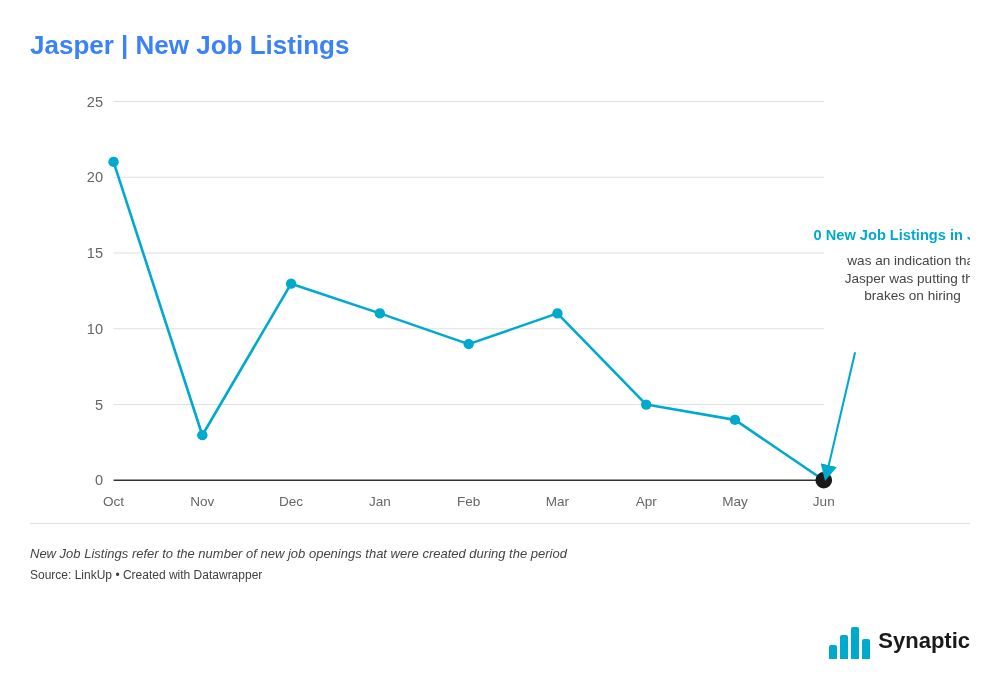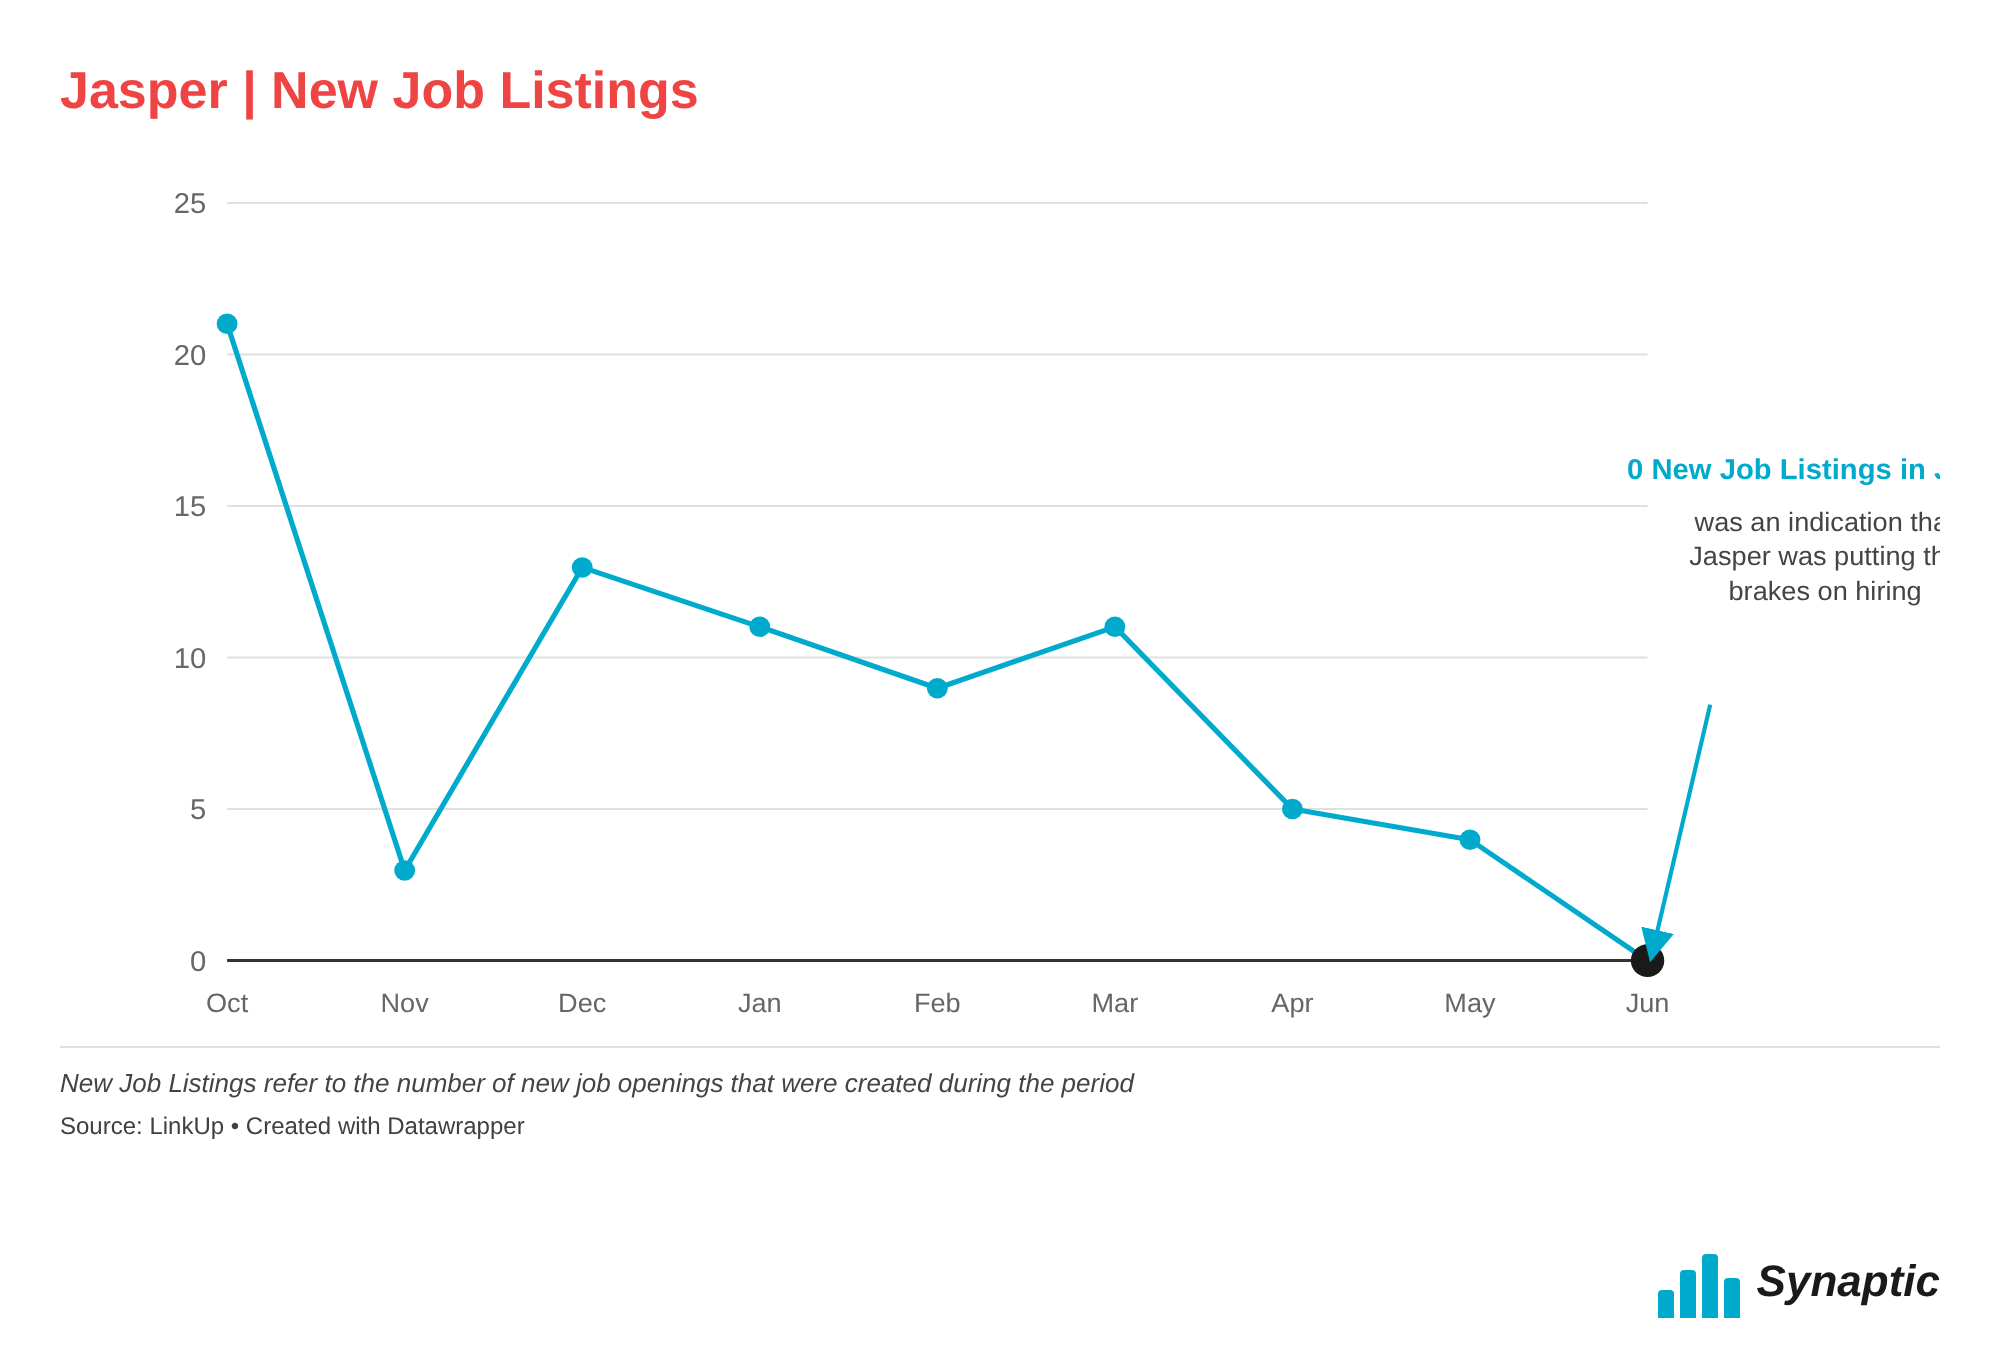"Jasper | New Job Listings" .chart-title { color: #ef4444 -> #3b82f6 }
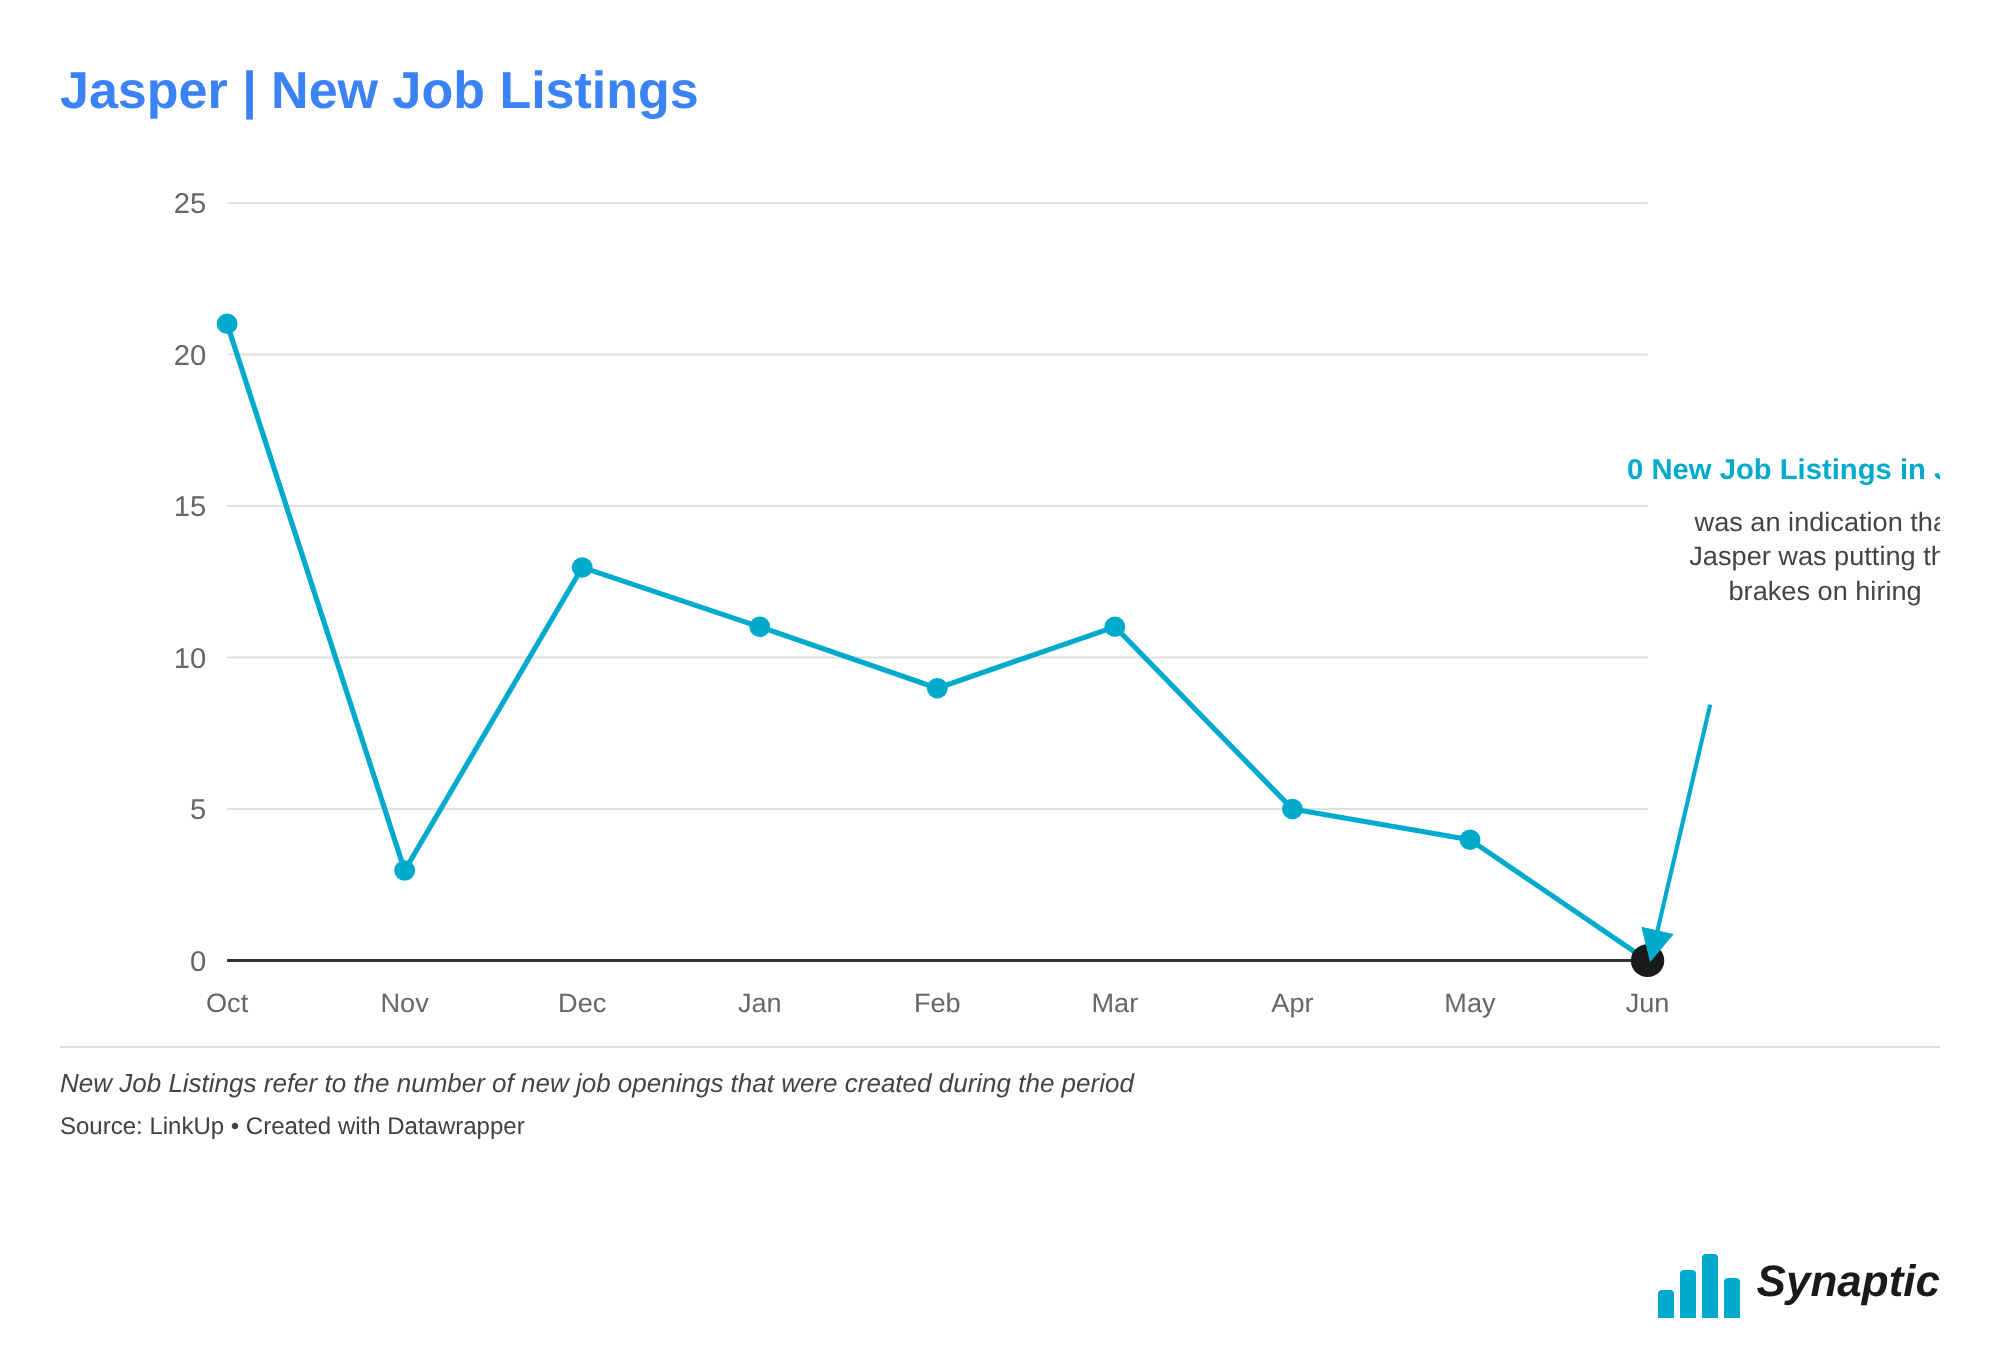"New Job Listings refer to" .footer-area { padding-top: 8px -> 20px }
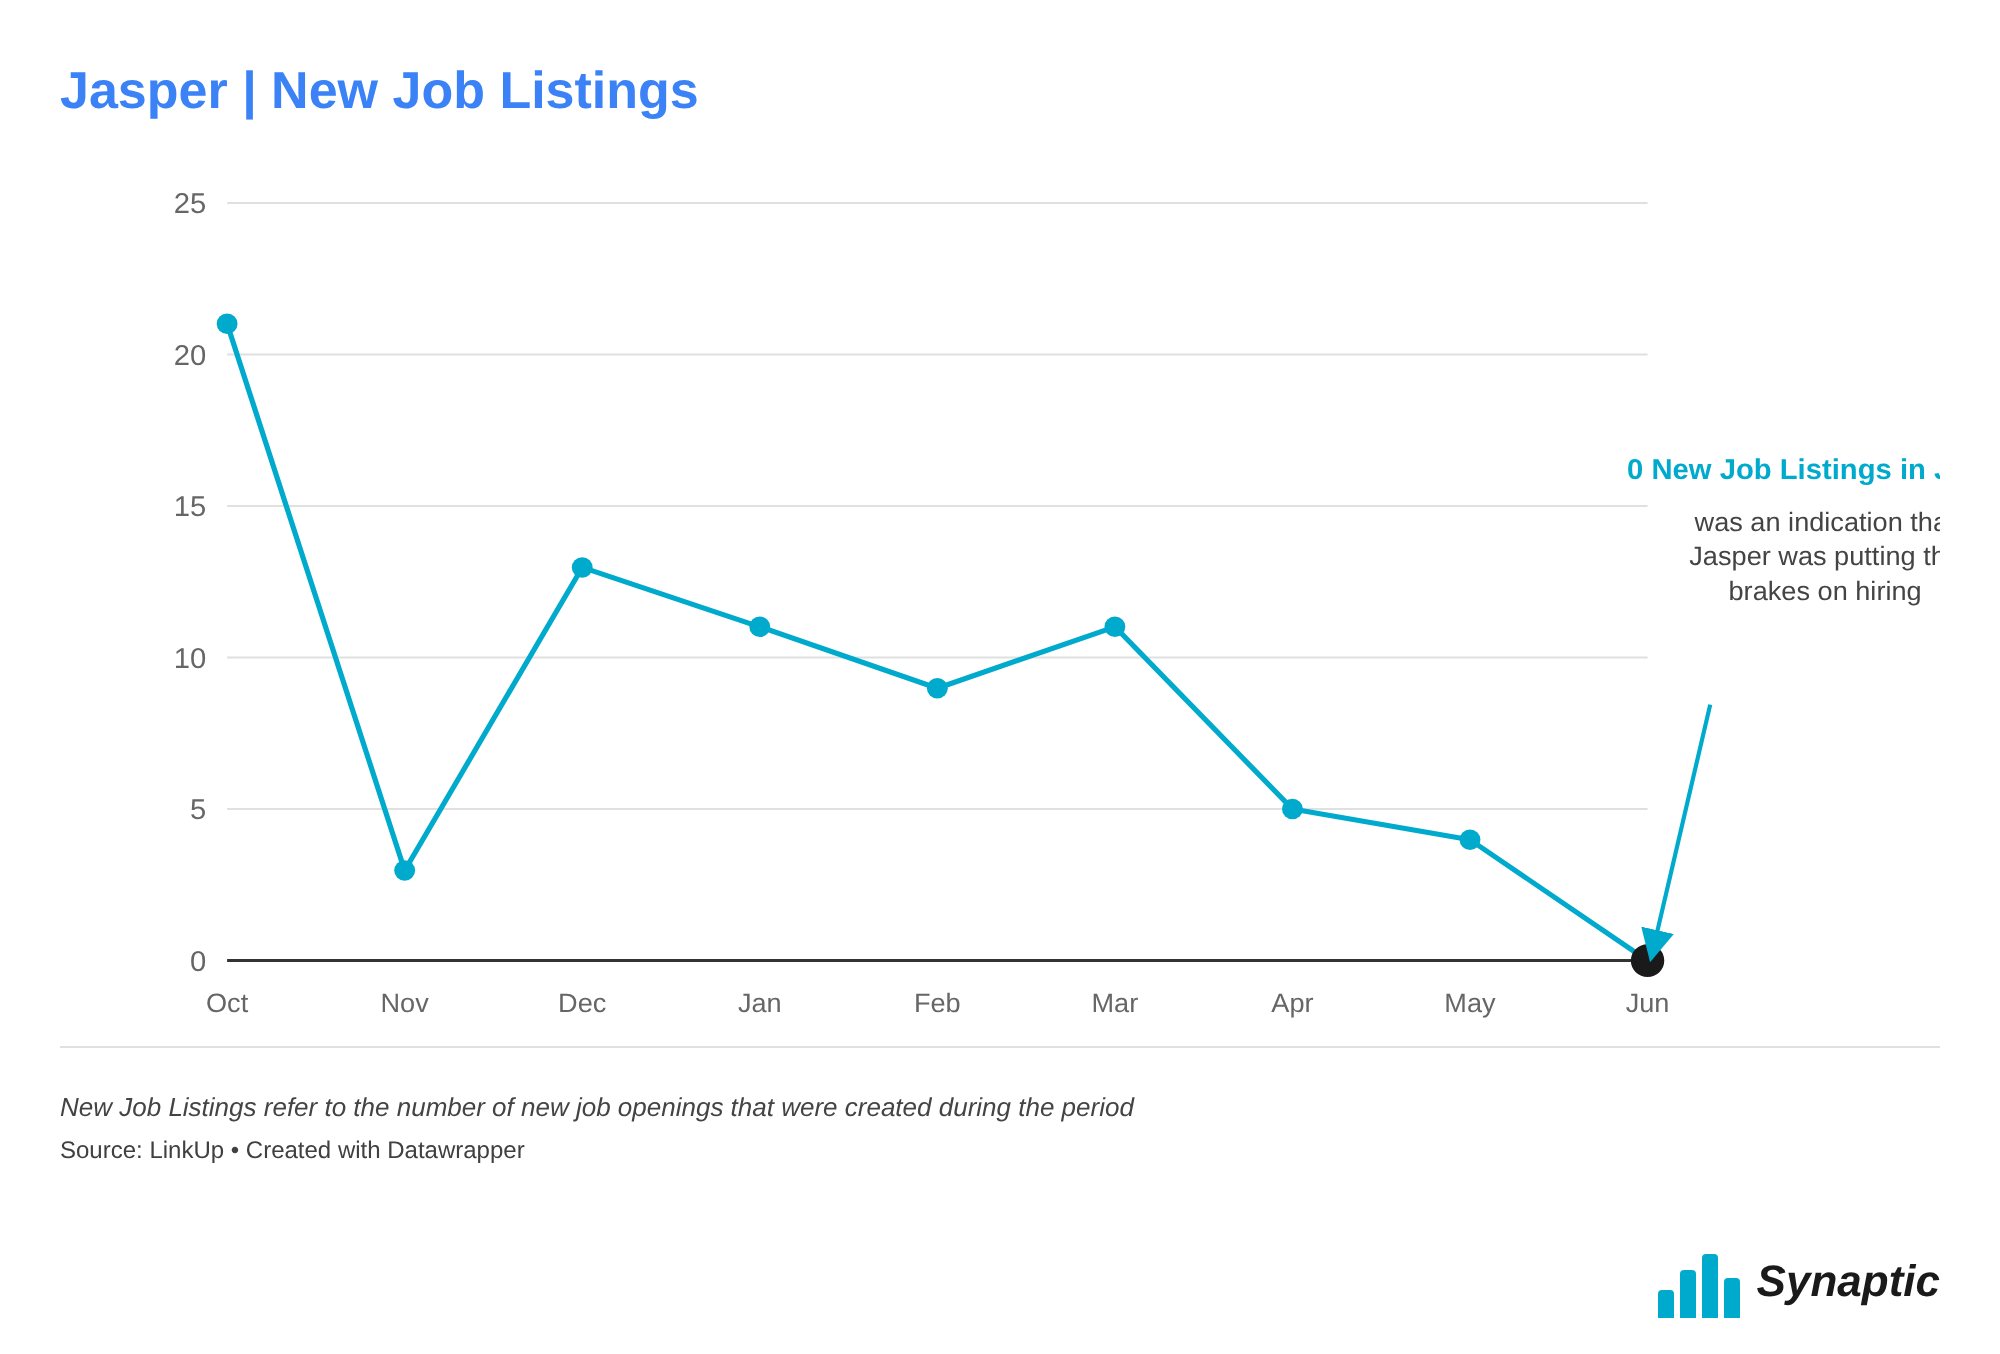"Synaptic" .logo-text { font-style: italic -> none }
